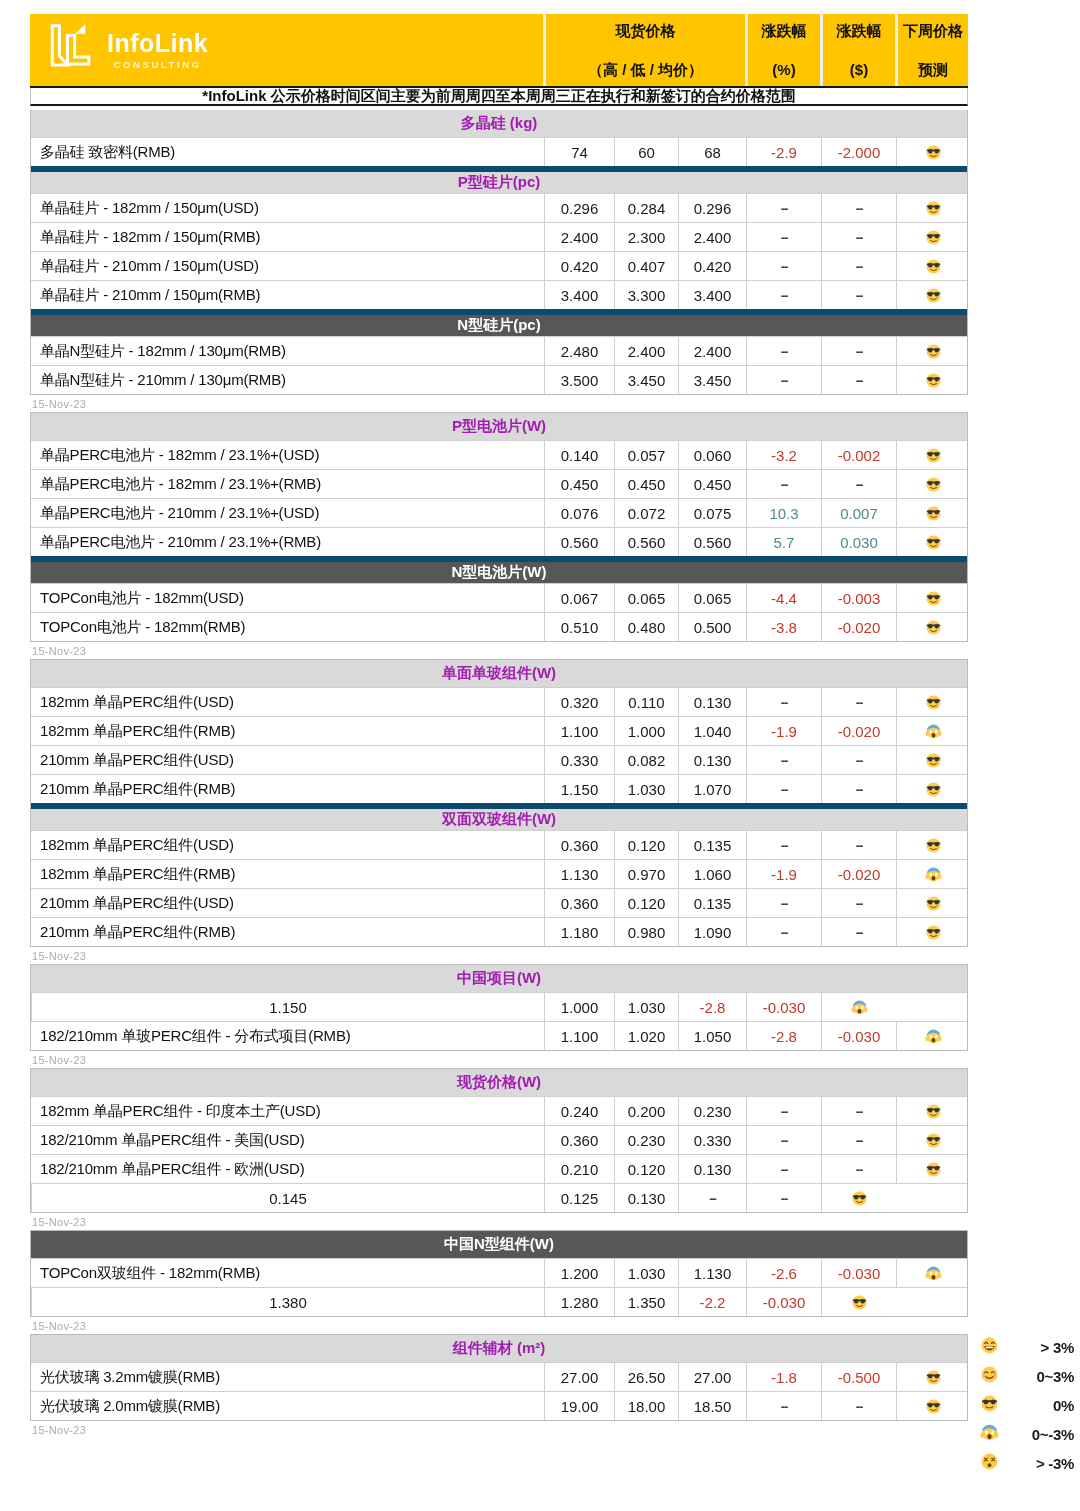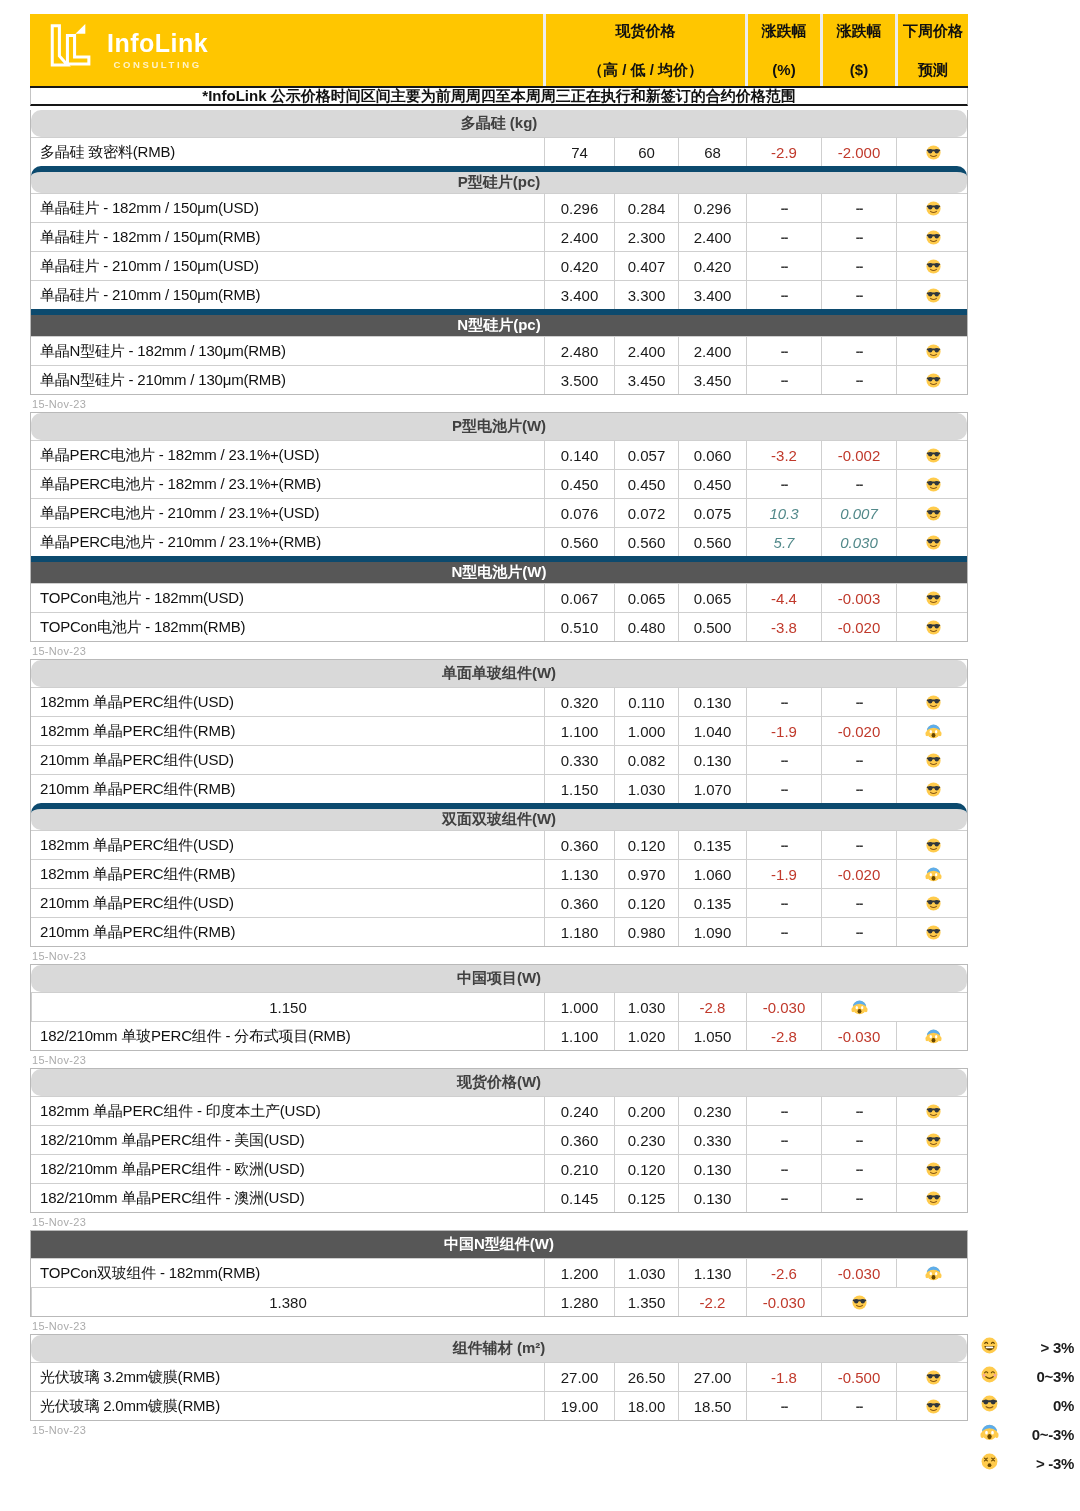"多晶硅 (kg)" .section-title.light { border-radius: 10px -> none; color: #404040 -> #a21caf }
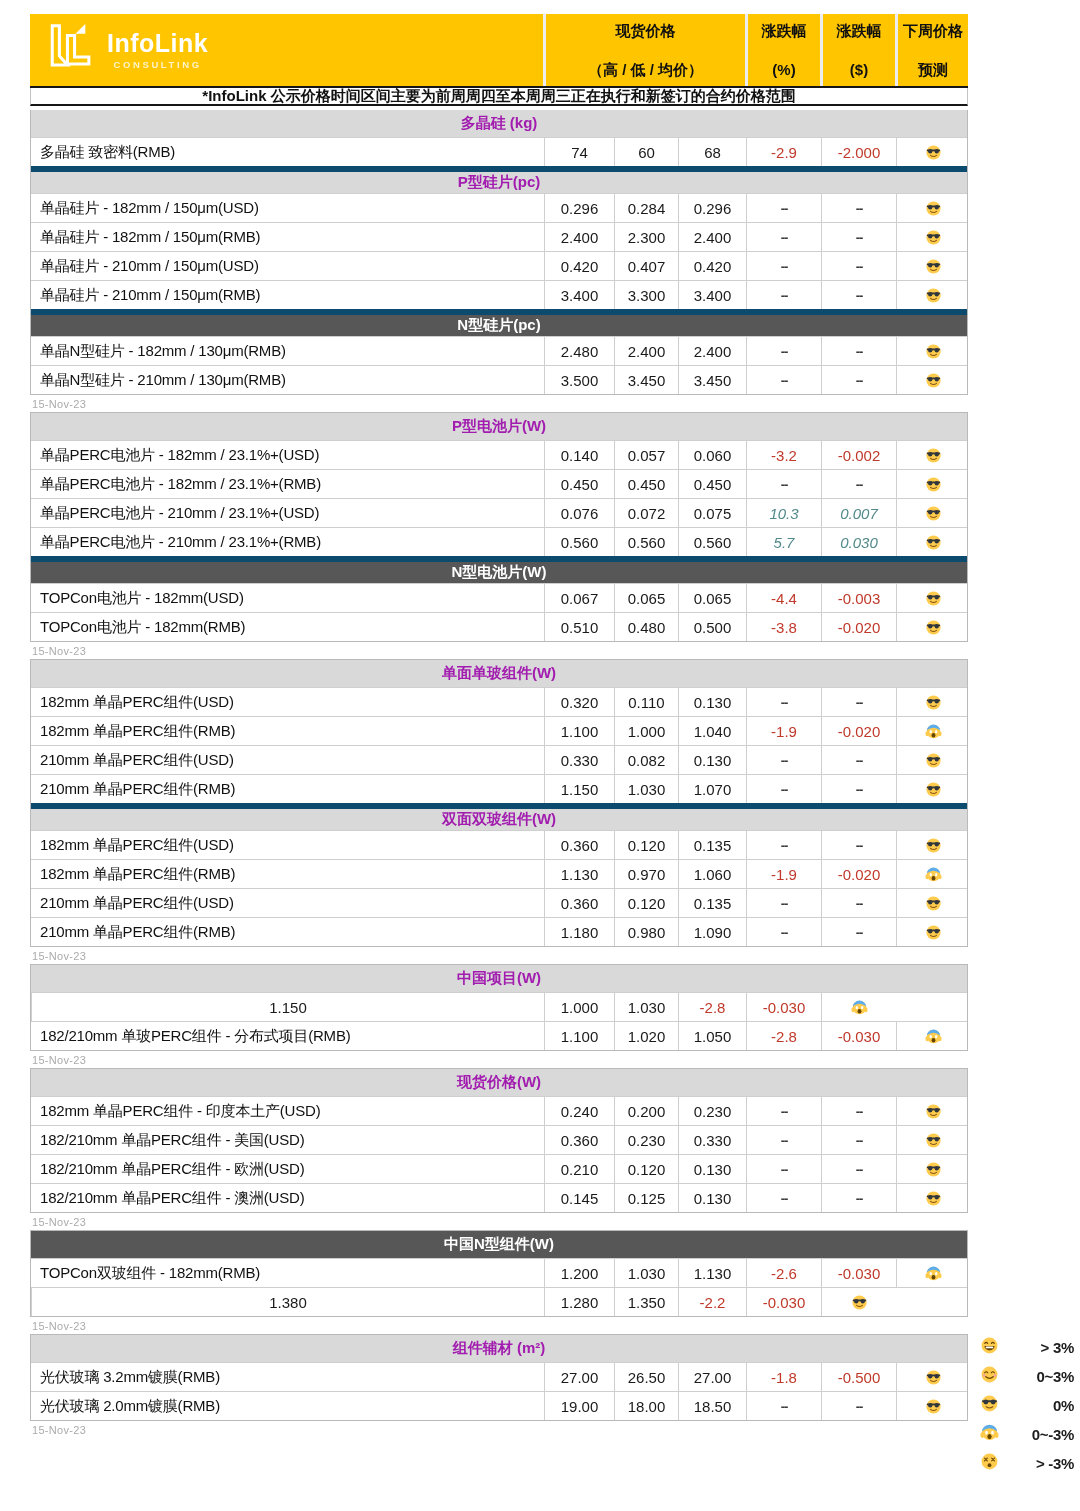"10.3" .c.num.up { font-style: italic -> none }
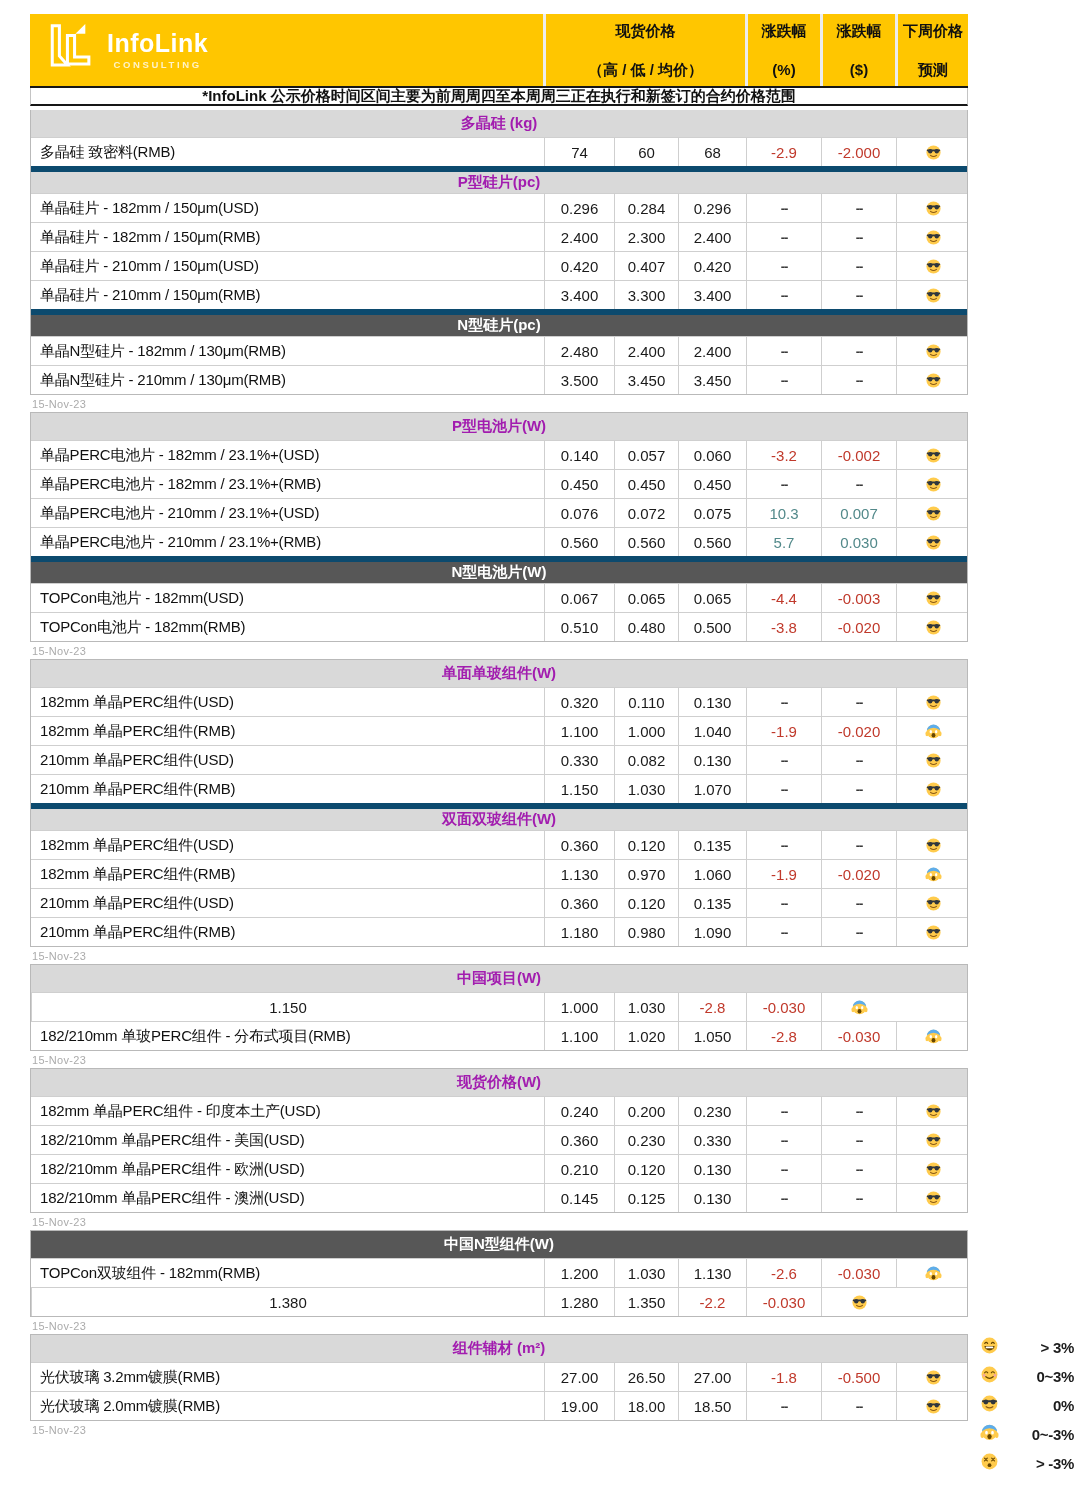"182/210mm 单晶PERC组件 - 澳洲(USD)" div.c { html: <div>182/210mm 单晶PERC组件 - 澳洲(USD)</div> -> none }
